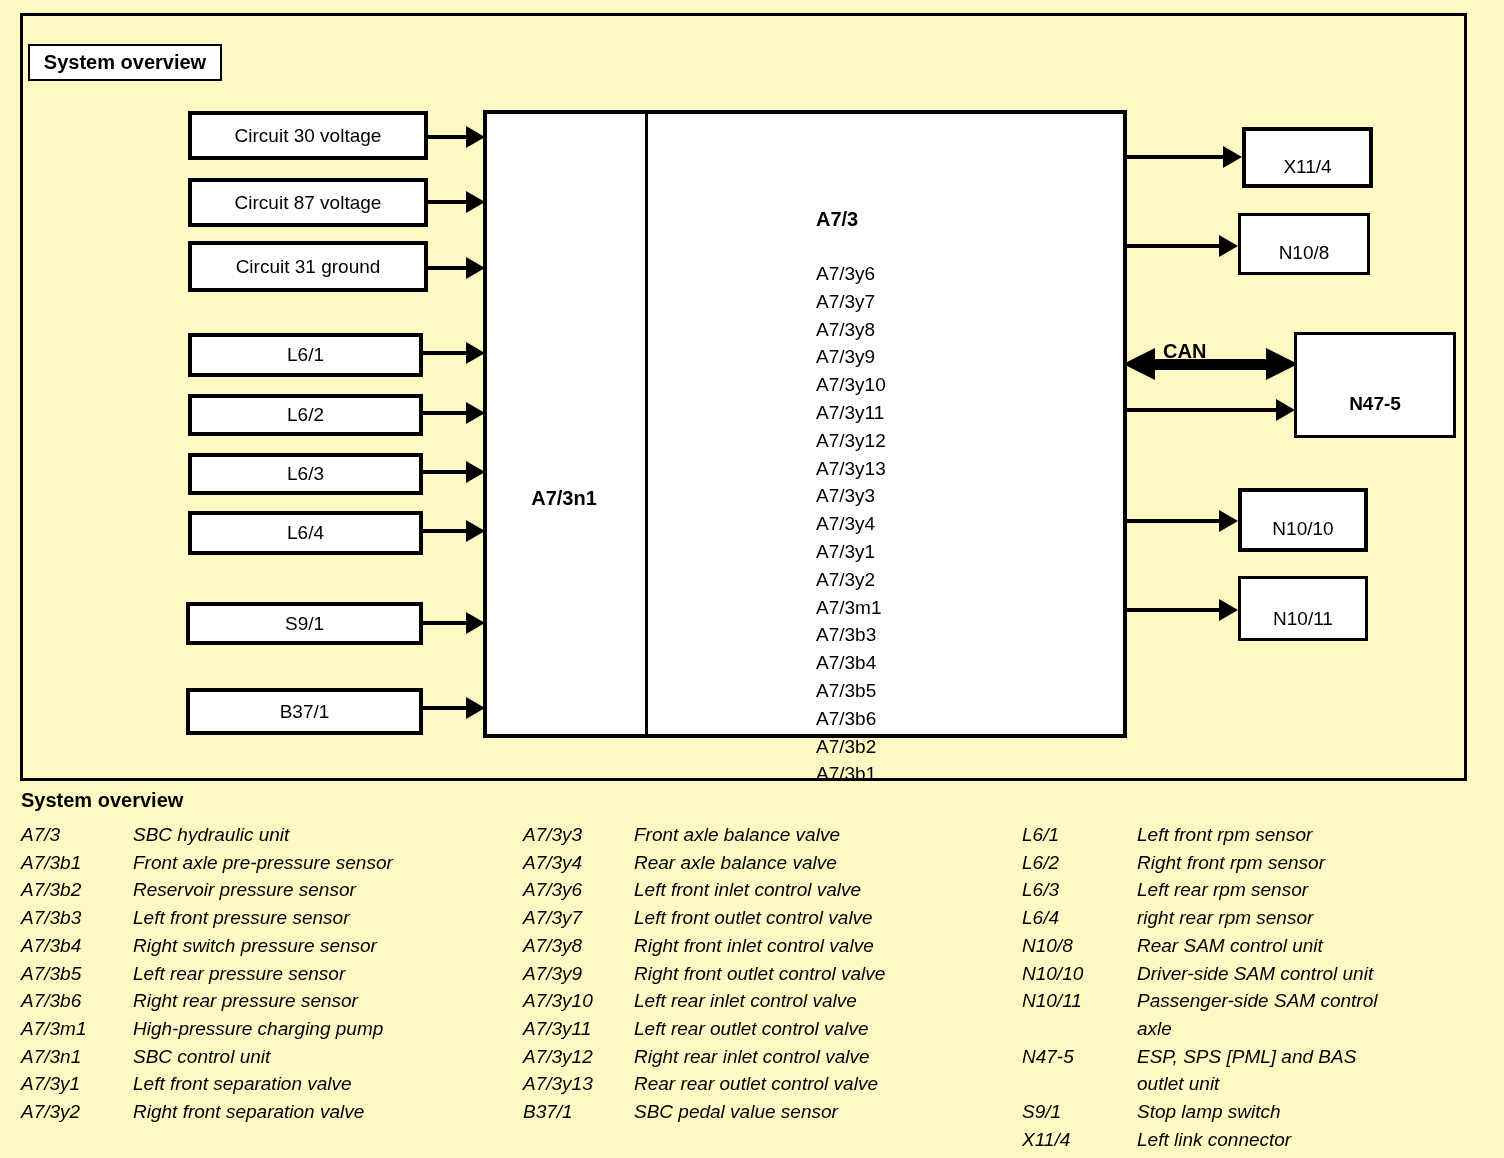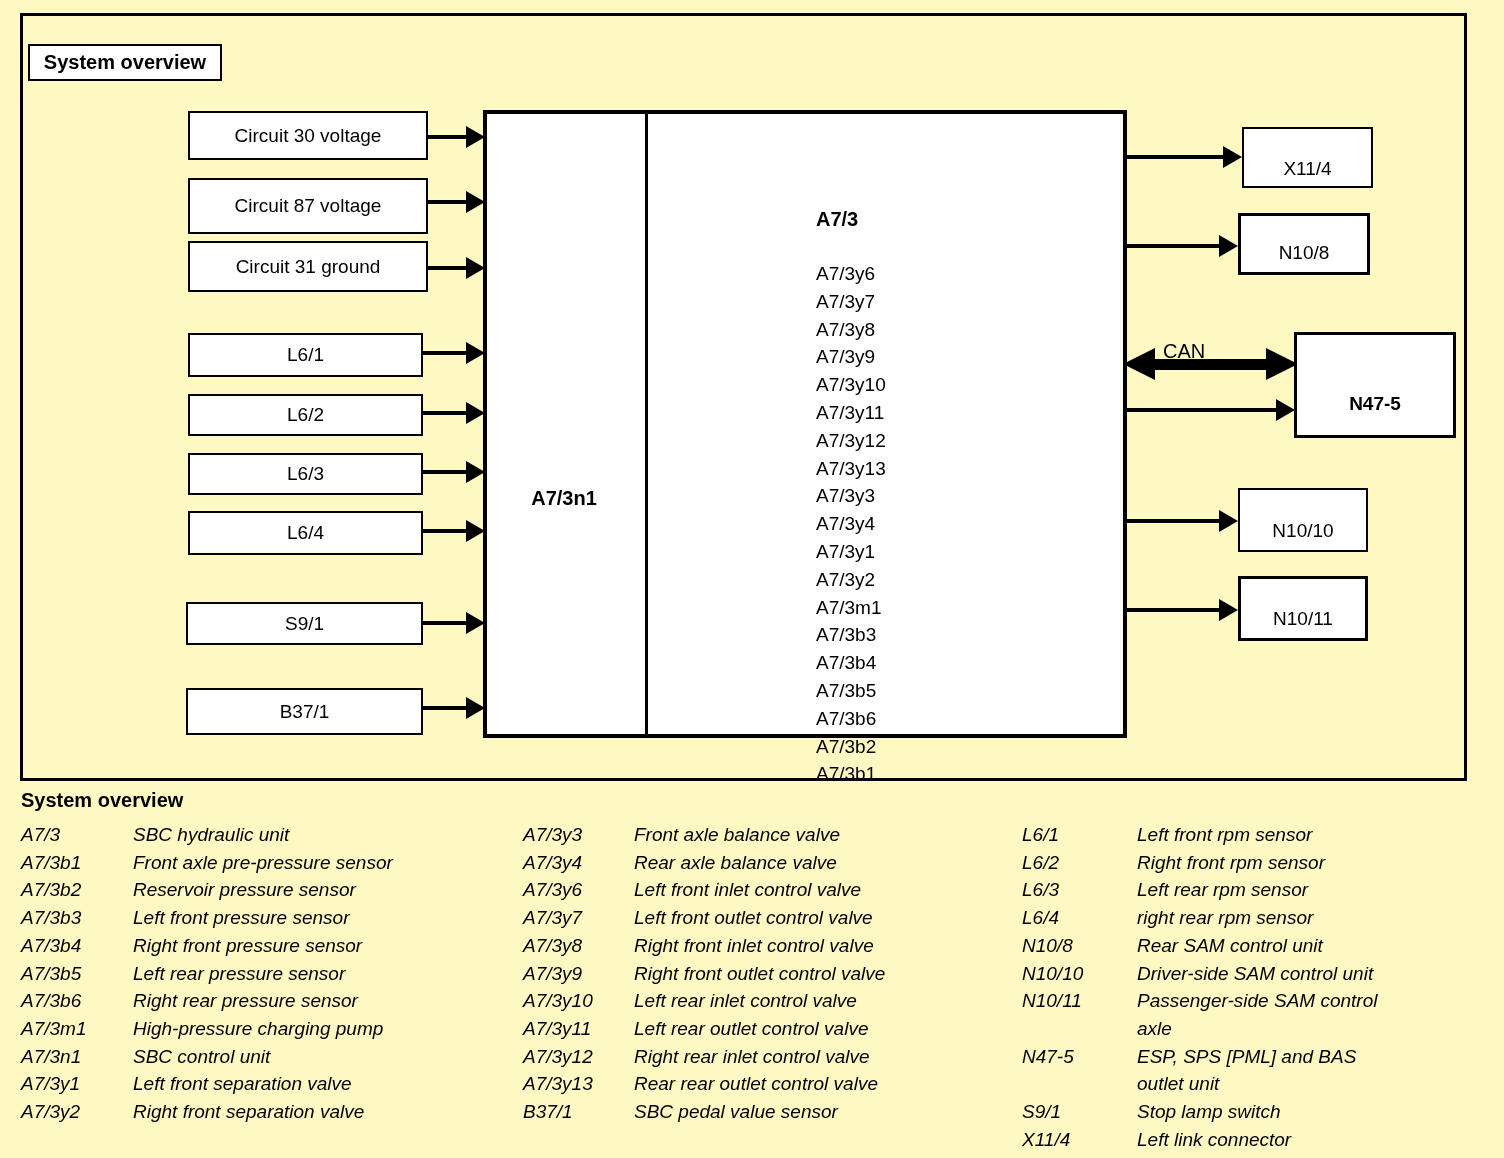"Circuit 30 voltage" .box { border: 2px solid #000000 -> 4px solid #000000 }
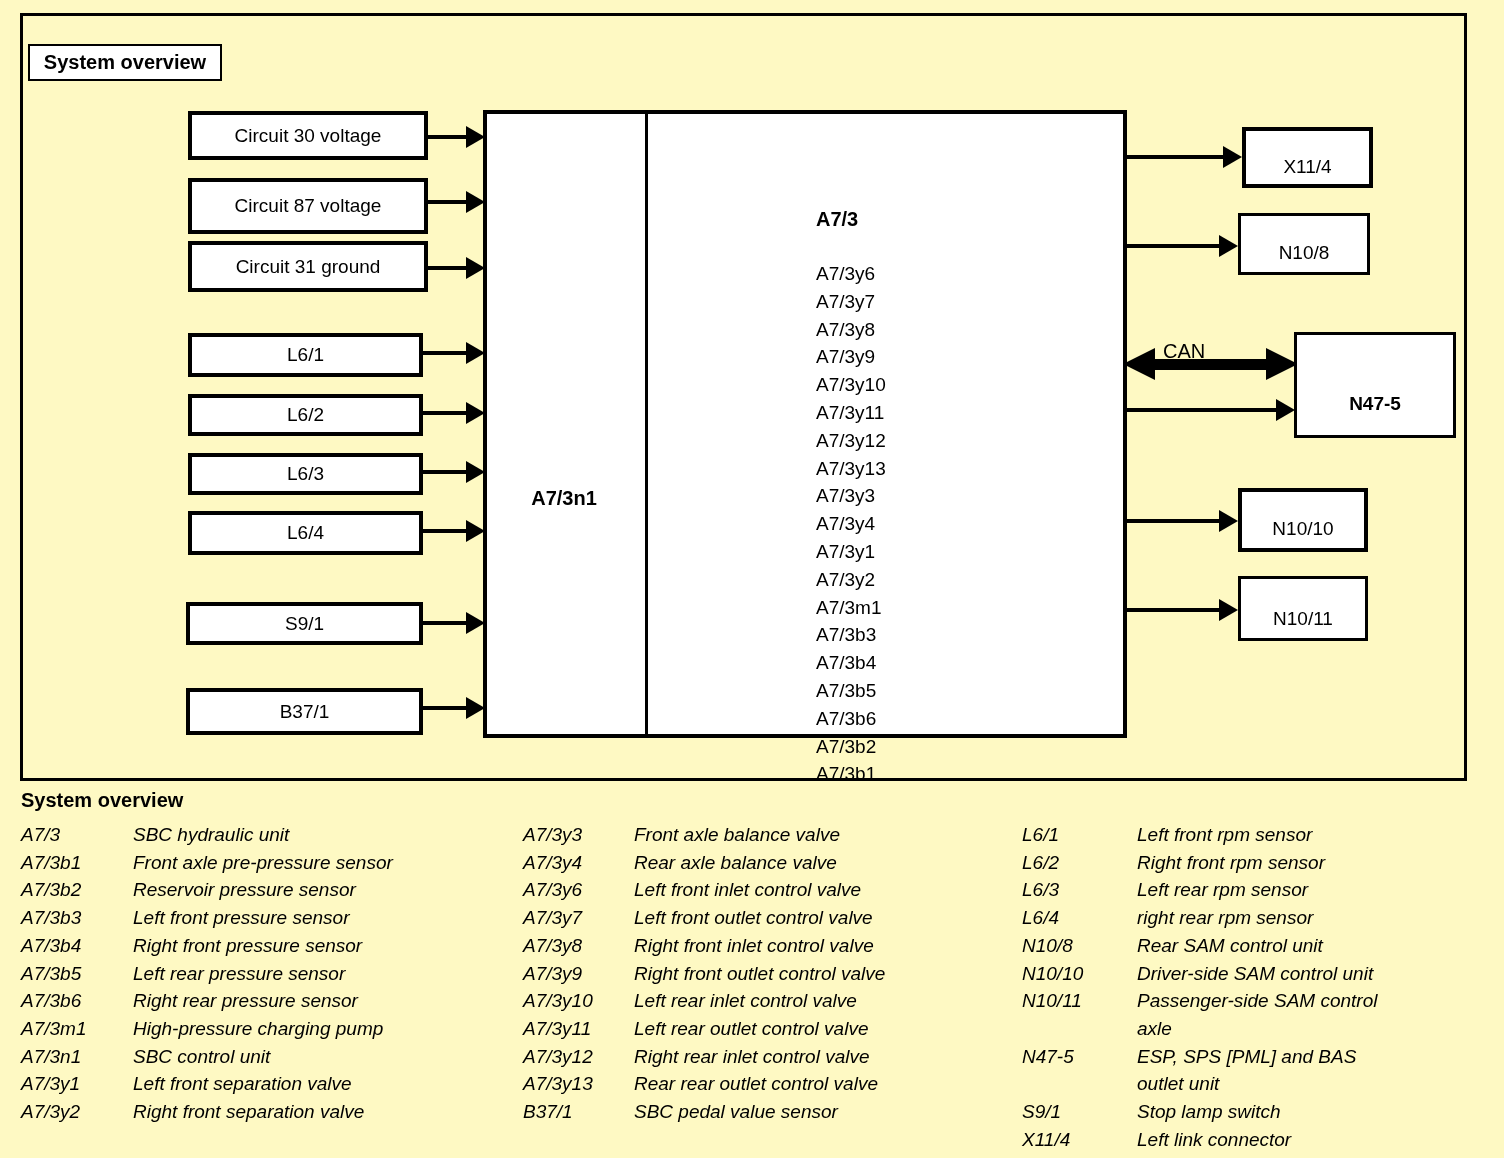"Circuit 87 voltage" div.box { height: 56px -> 49px }
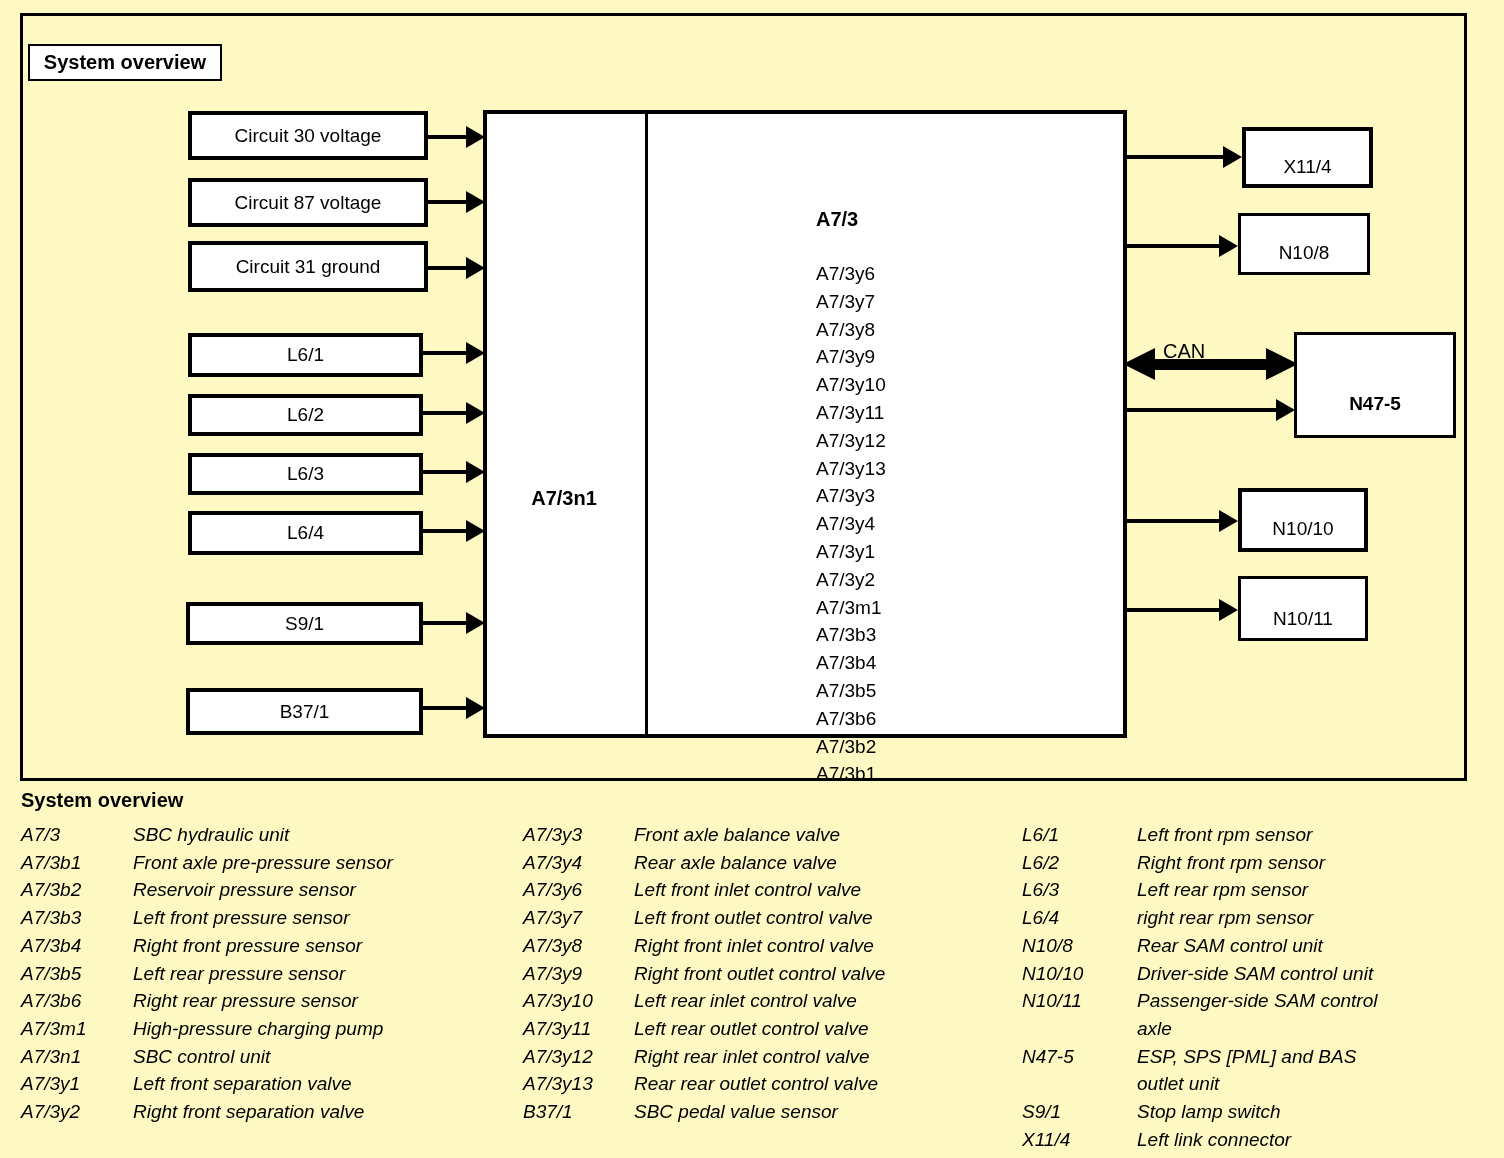"CAN" .can-label { font-weight: normal -> bold }
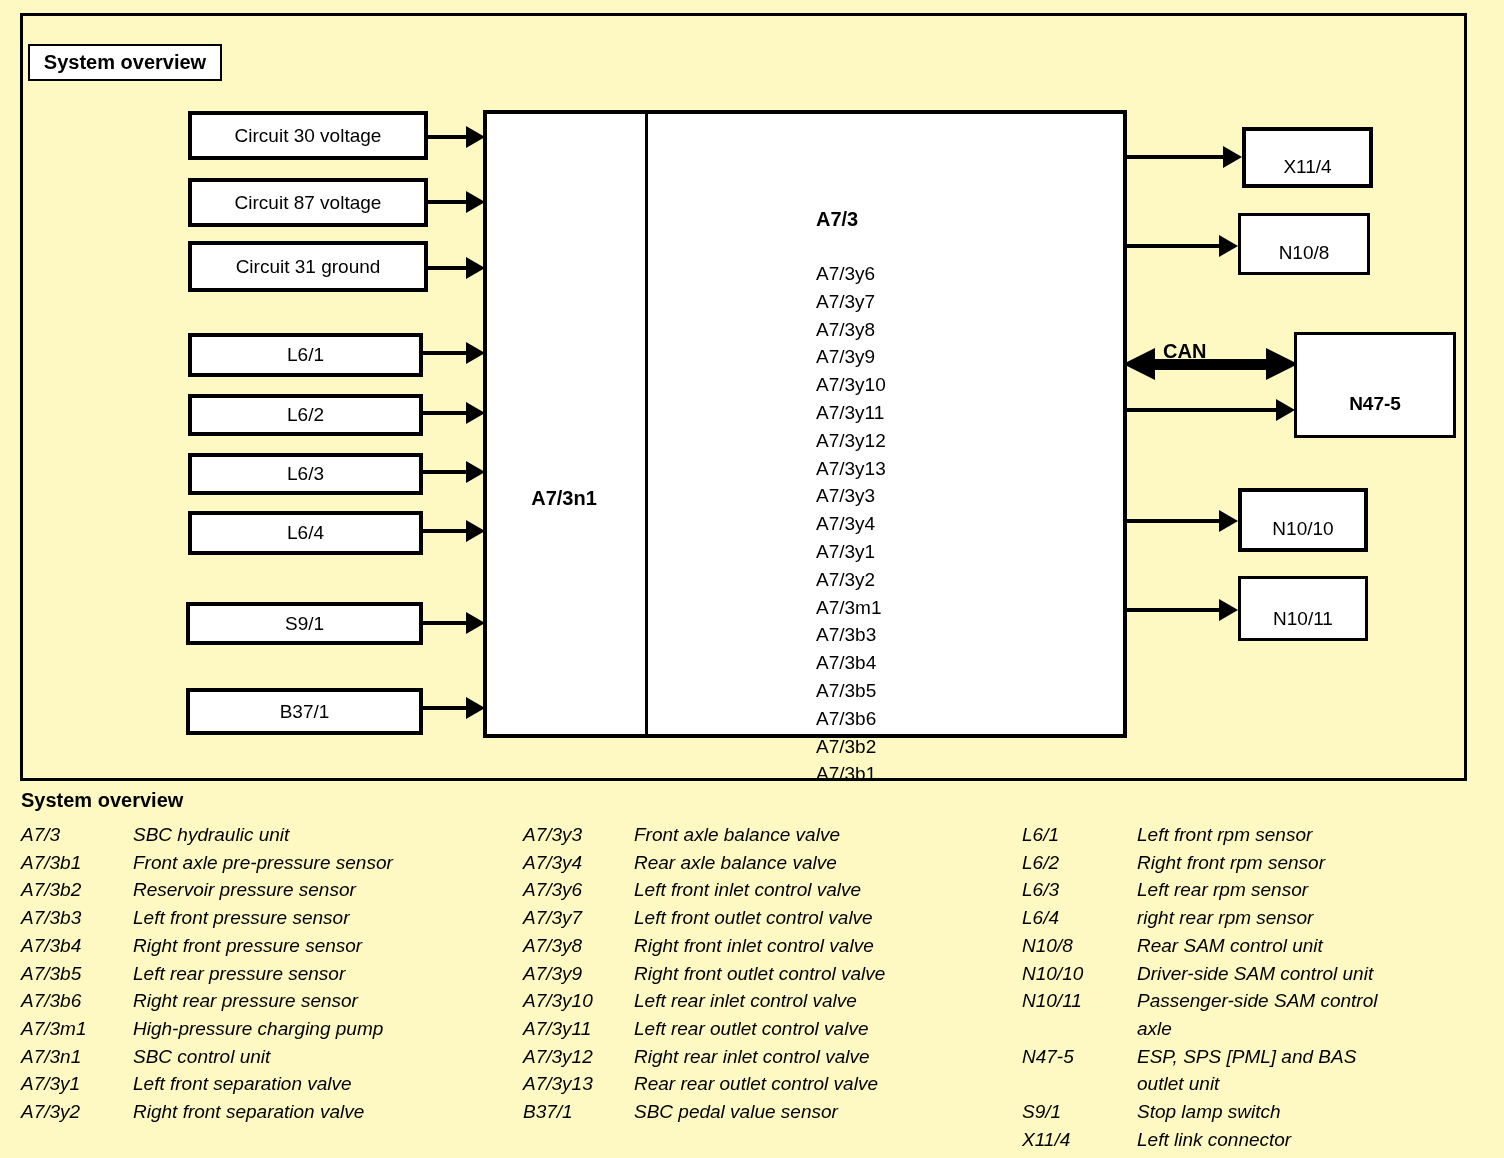"Right front pressure sensor" span.ldesc { text: front -> switch }
